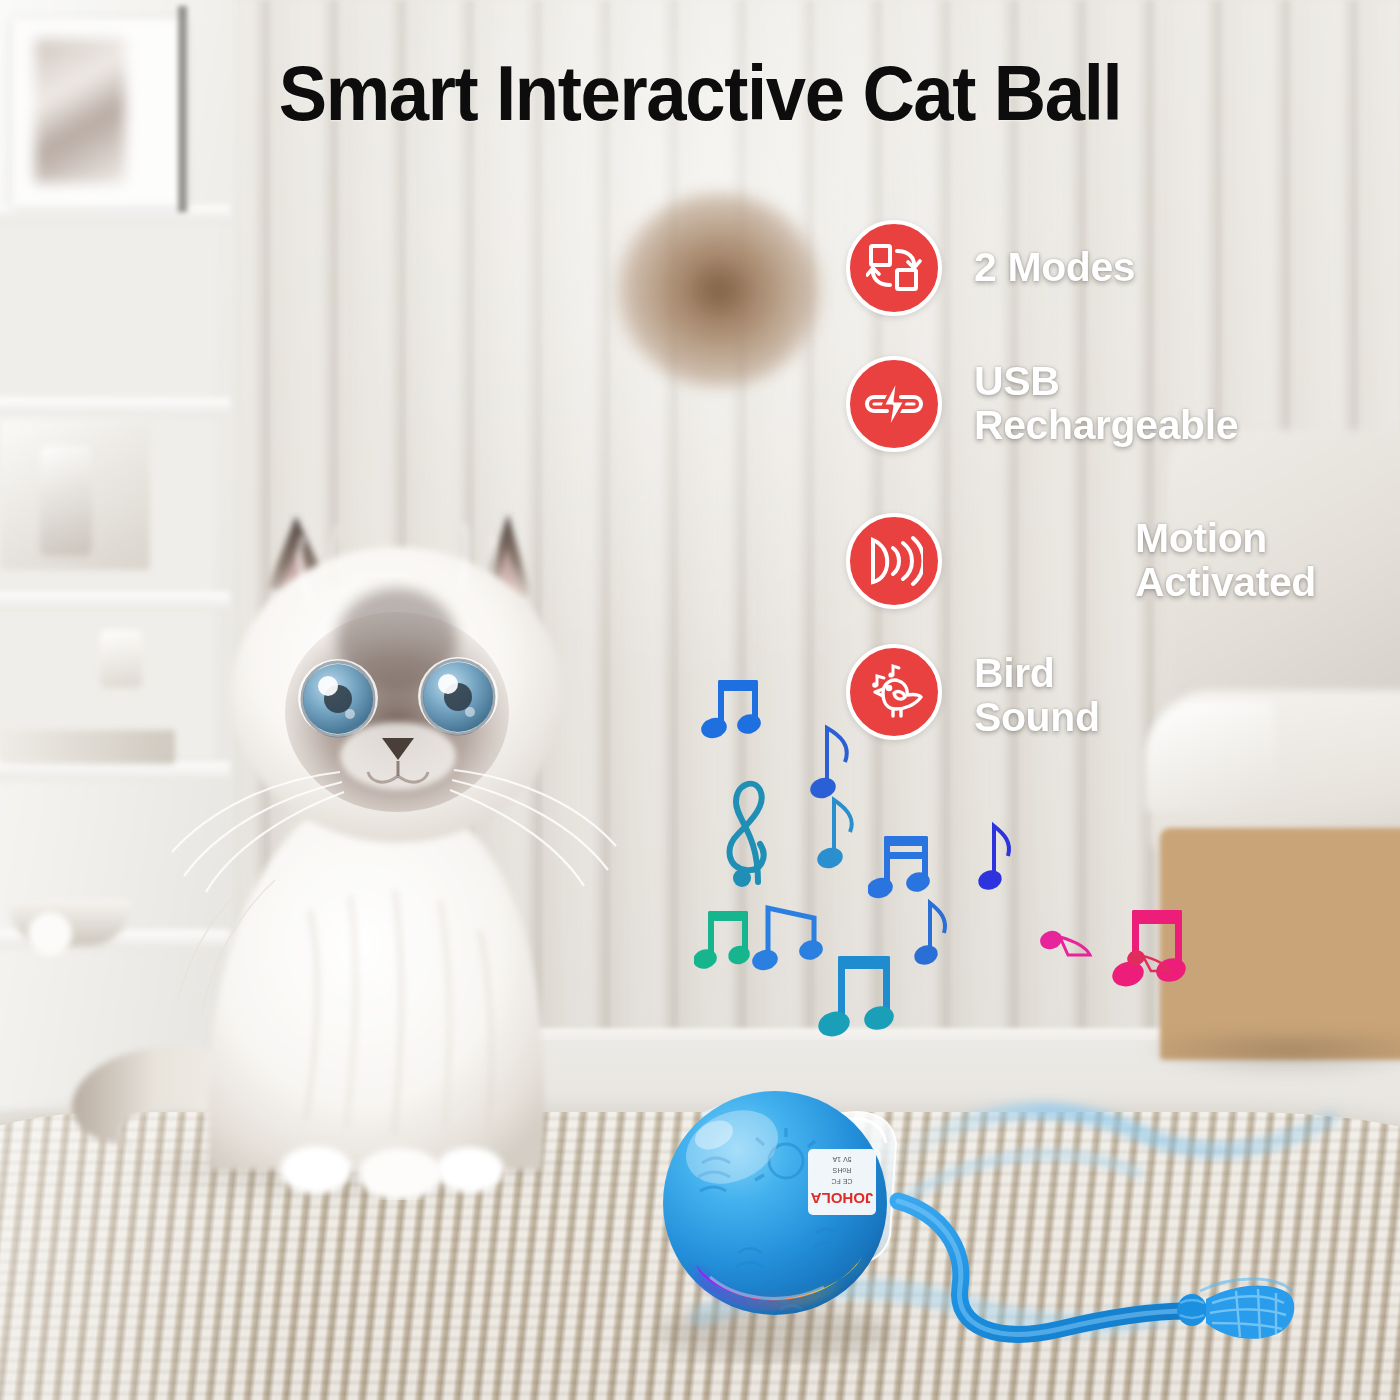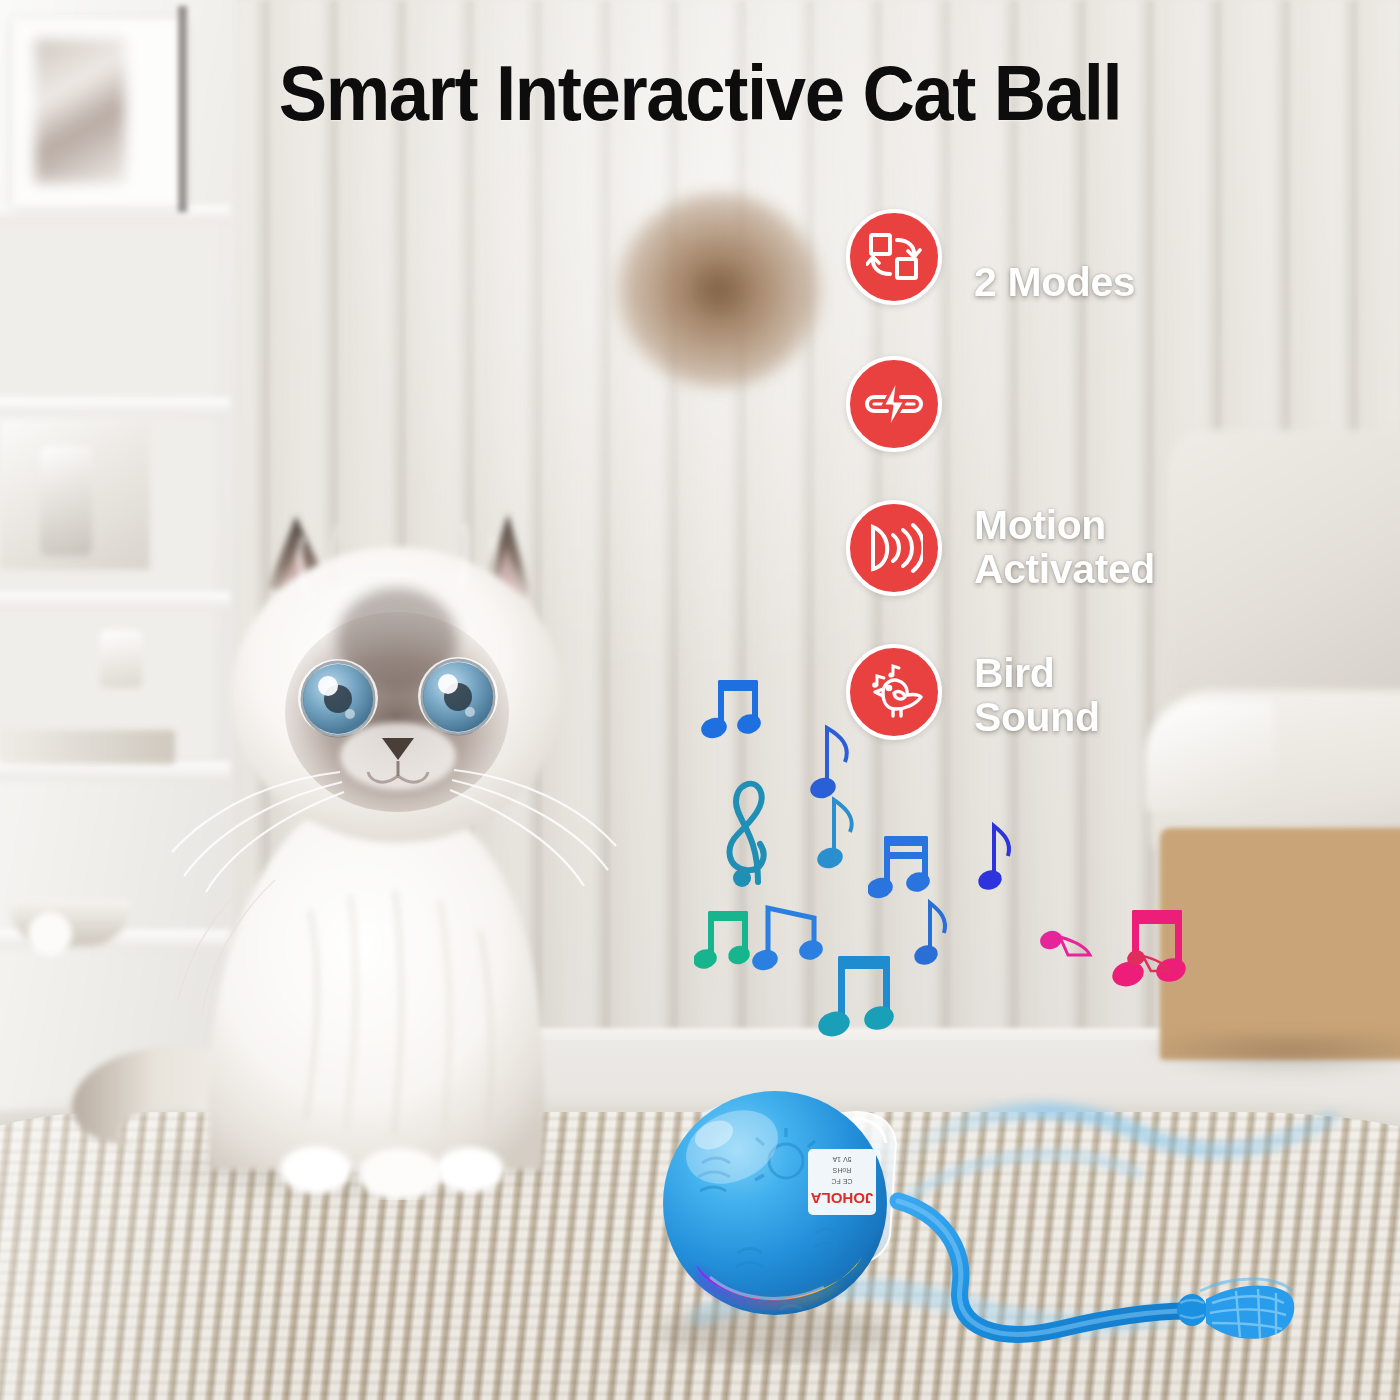"2 Modes" .feature-row.r0 { align-items: flex-end -> none; top: 1px -> 12px }
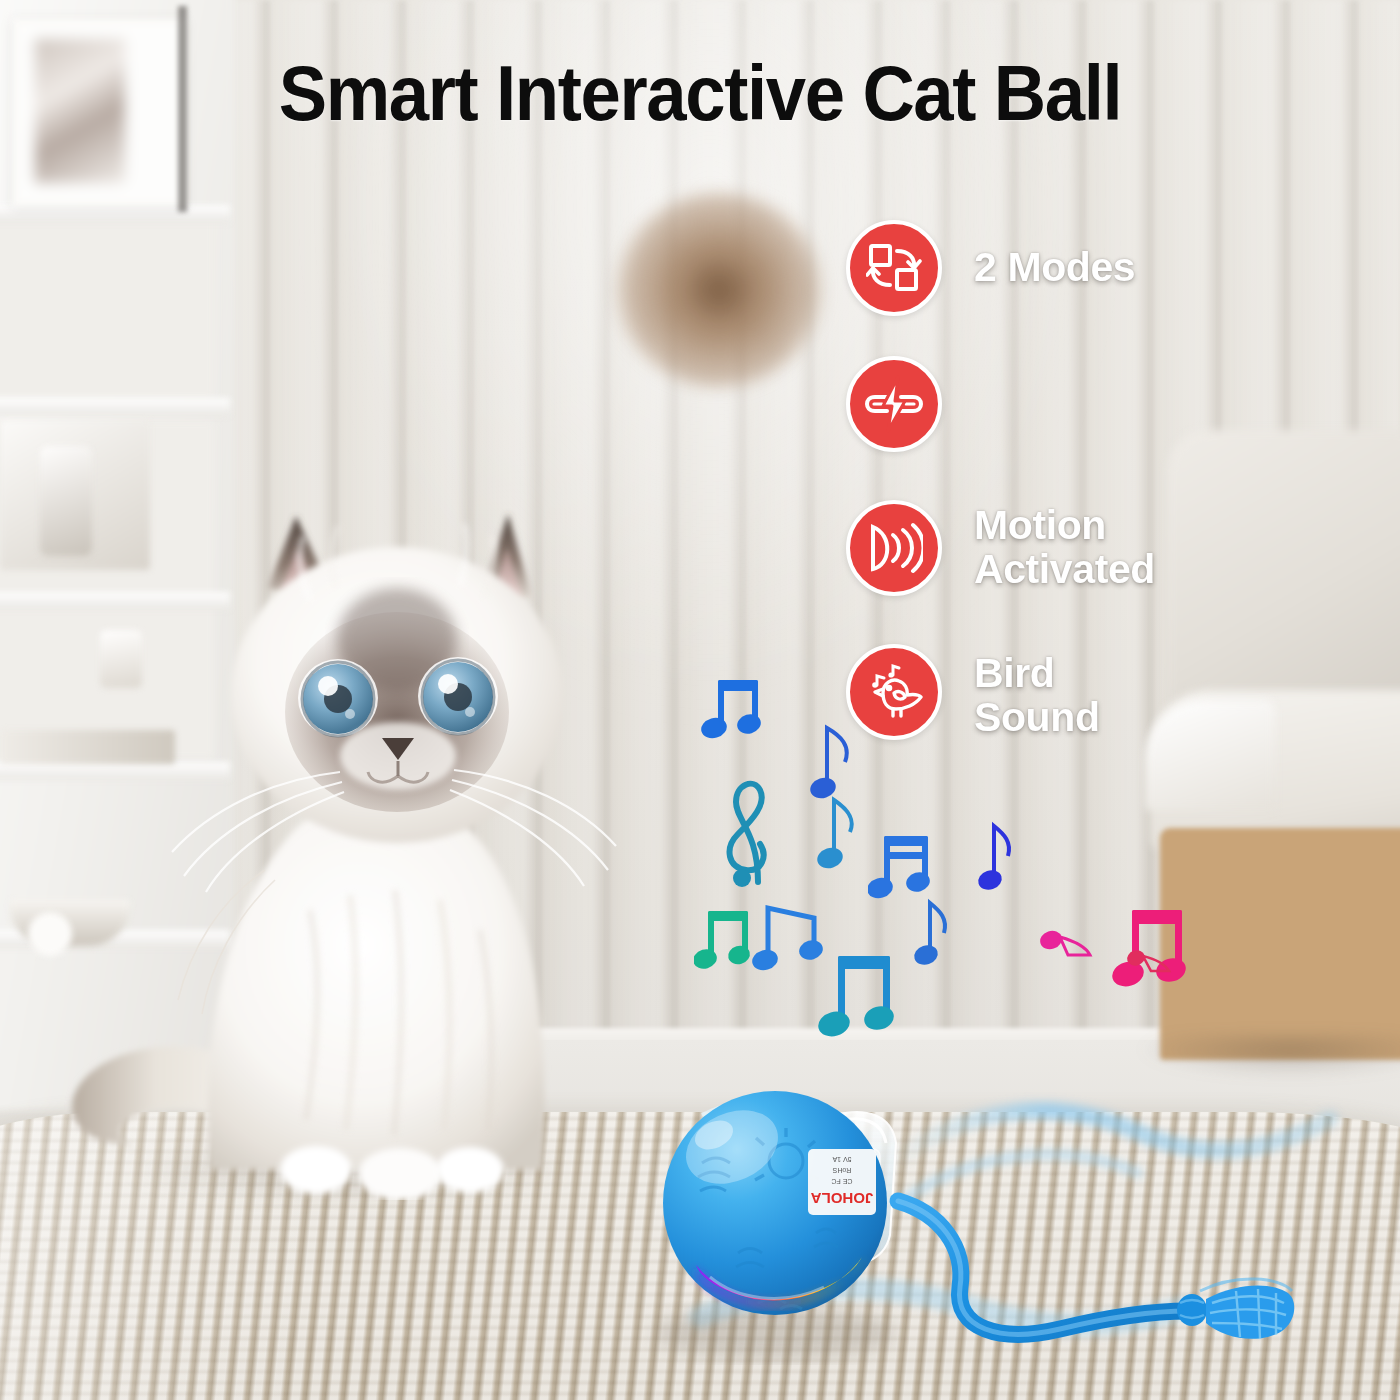"USB" div.feature-label { html: none -> <div>USB Rechargeable</div> }
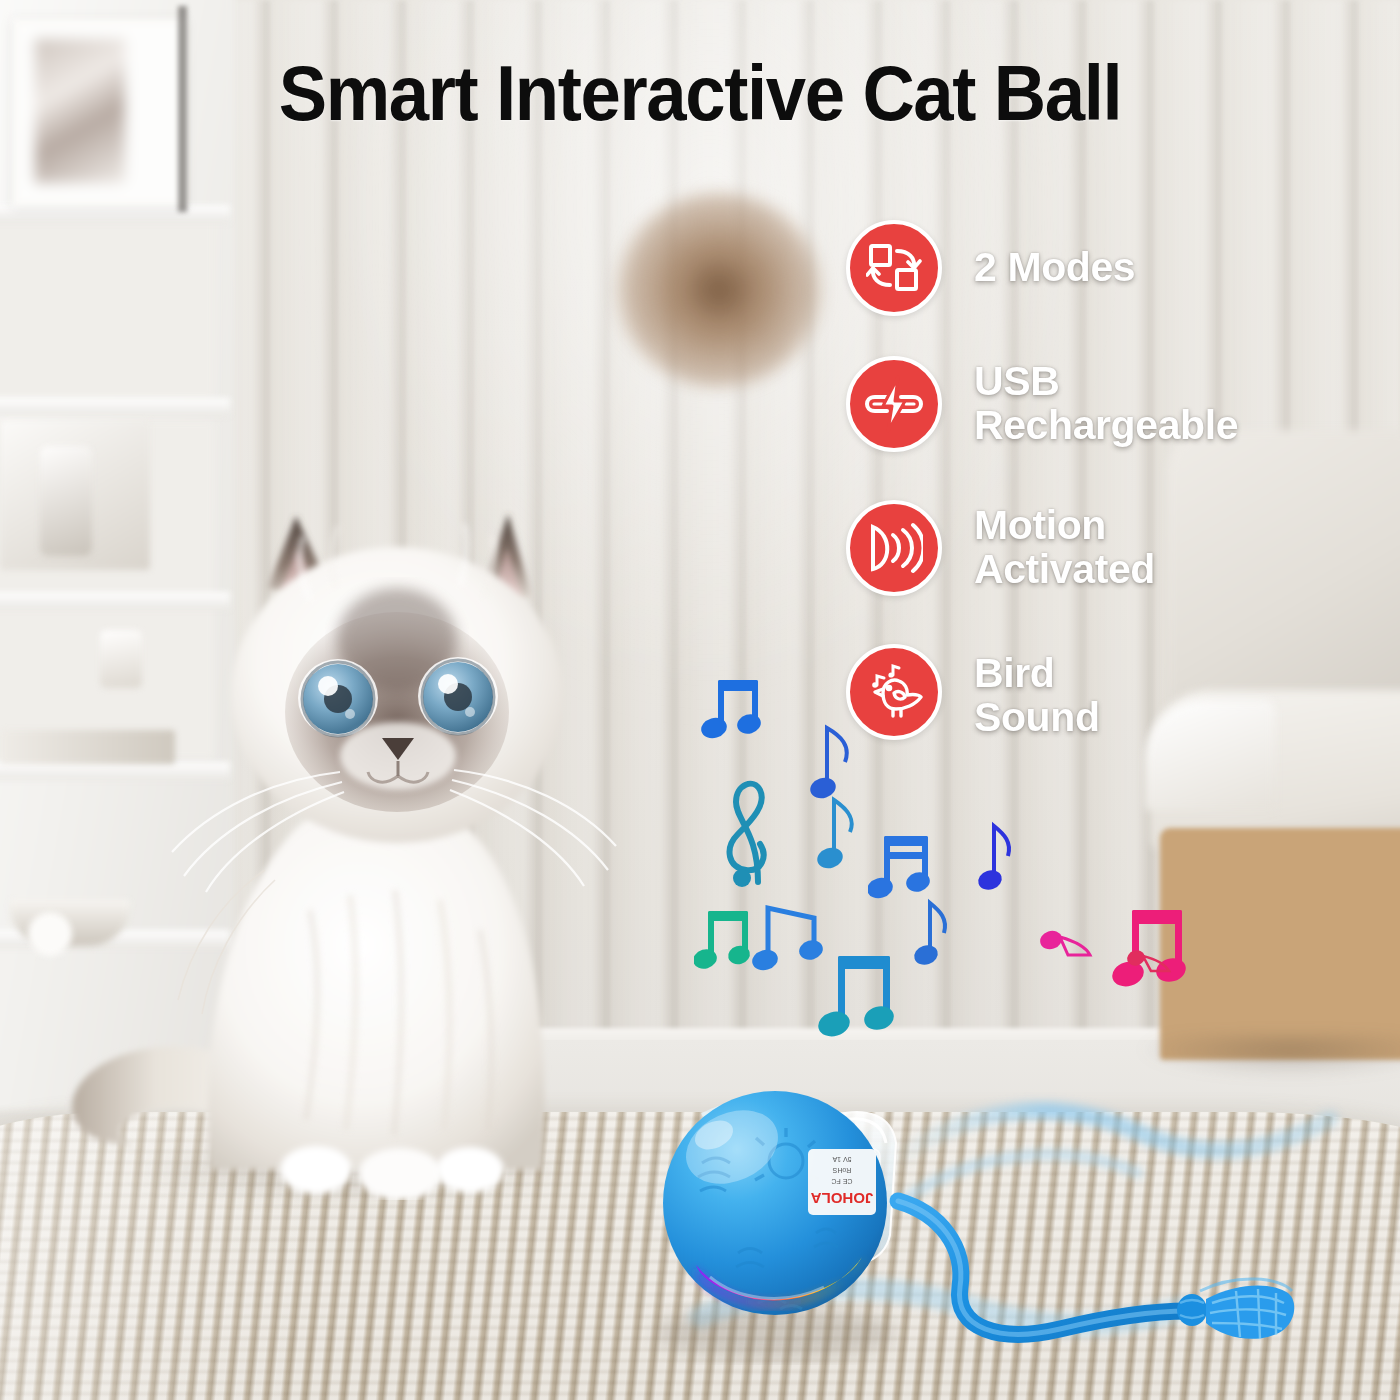"Motion" .feature-row.r2 { justify-content: none -> space-between; top: 292px -> 305px }
